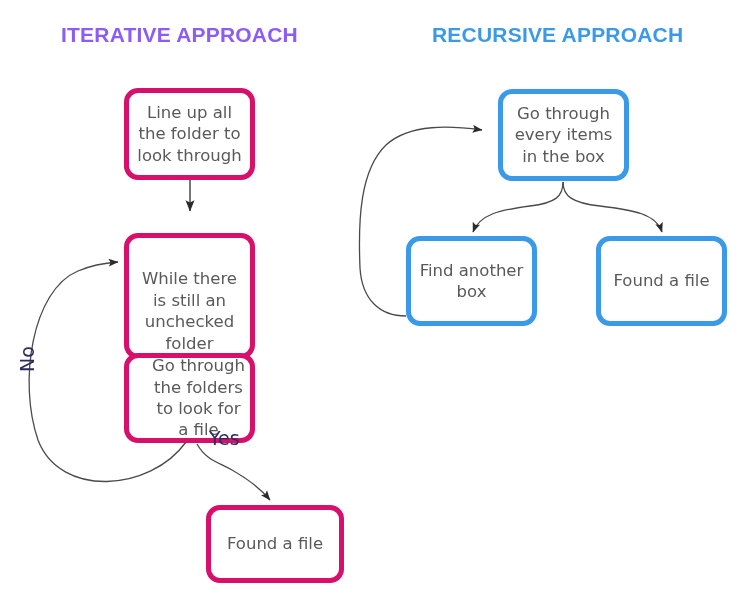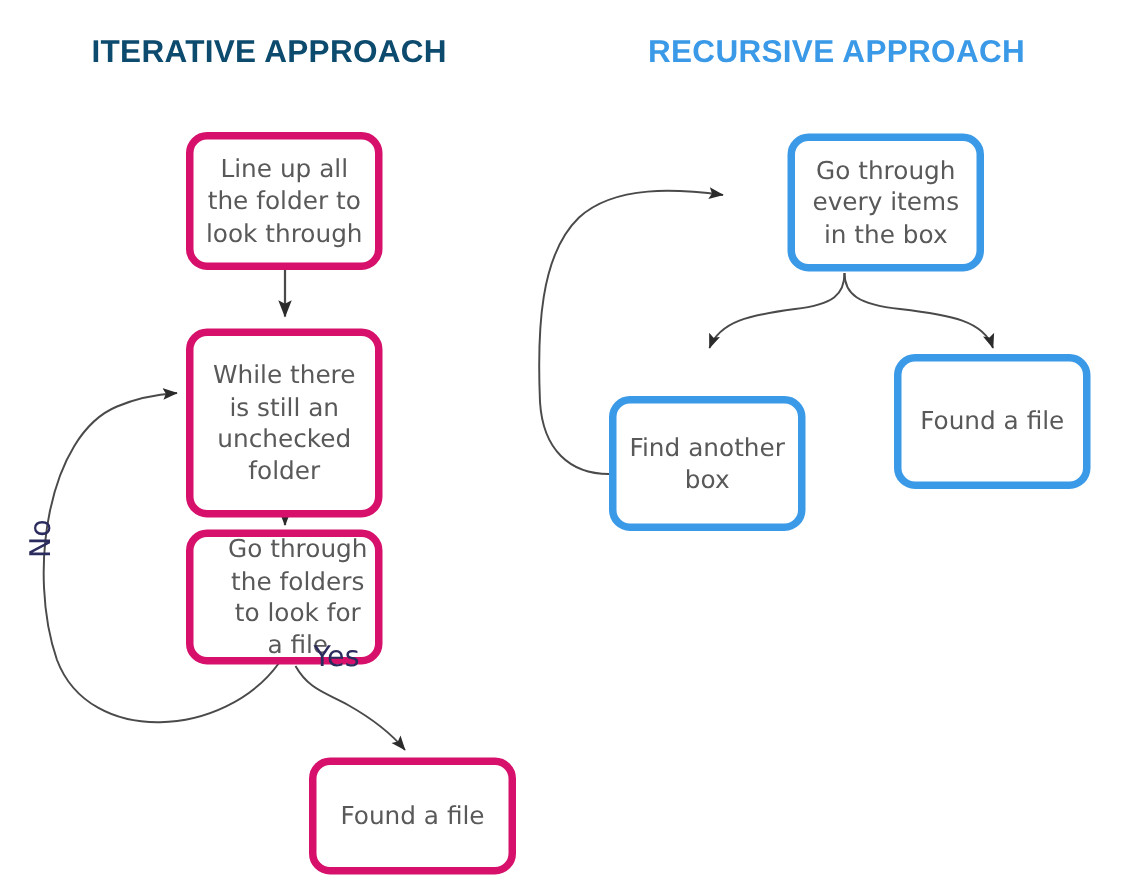"ITERATIVE APPROACH" #title-iterative { color: #0c4a6e -> #8b5cf6 }
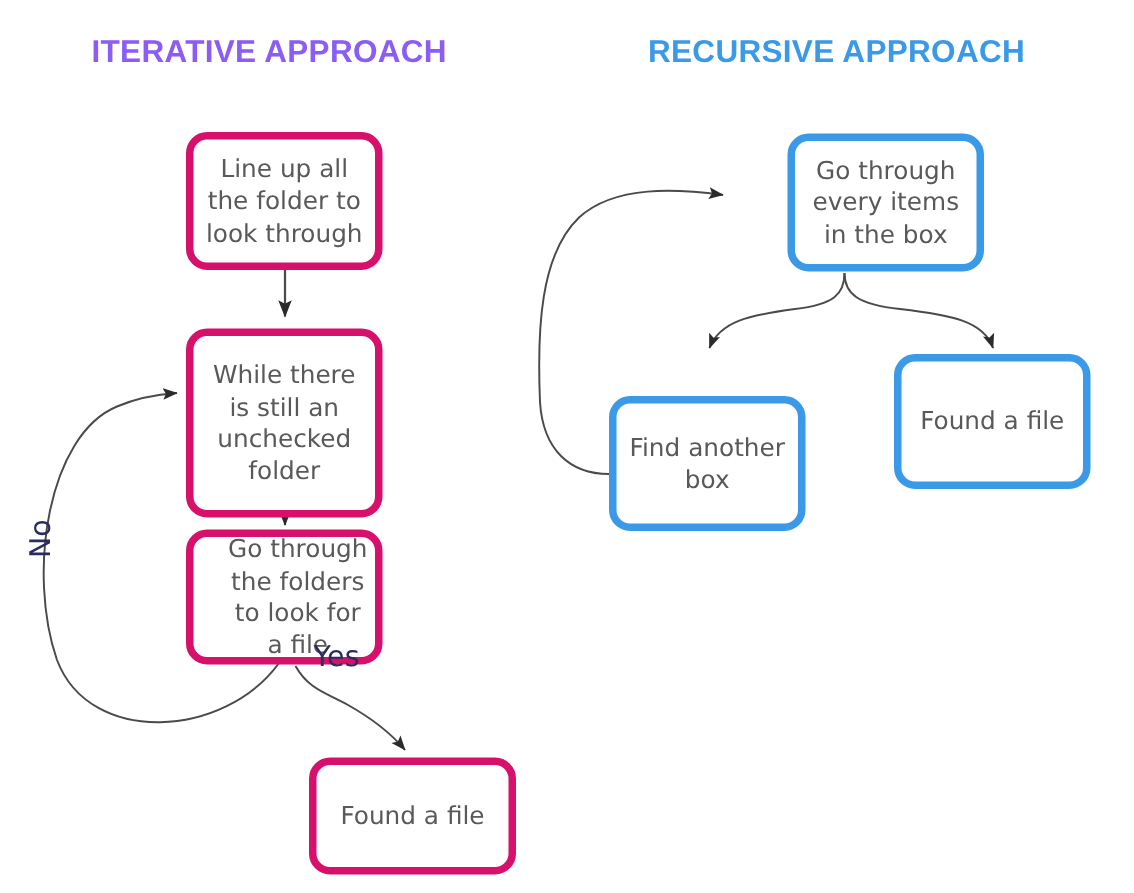"Go through every items in" div.node { margin-left: 27px -> none }
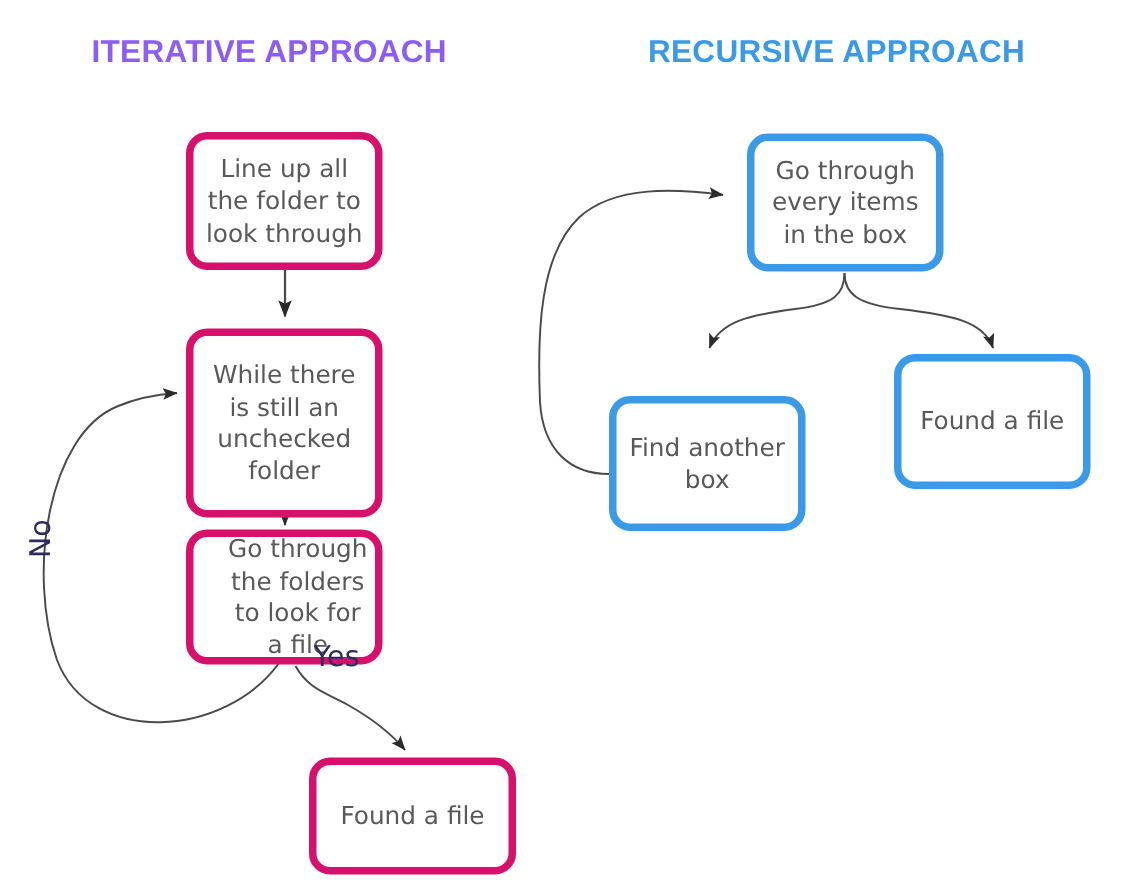"While there is still an" div.node { align-items: none -> flex-end; top: 219px -> 233px }
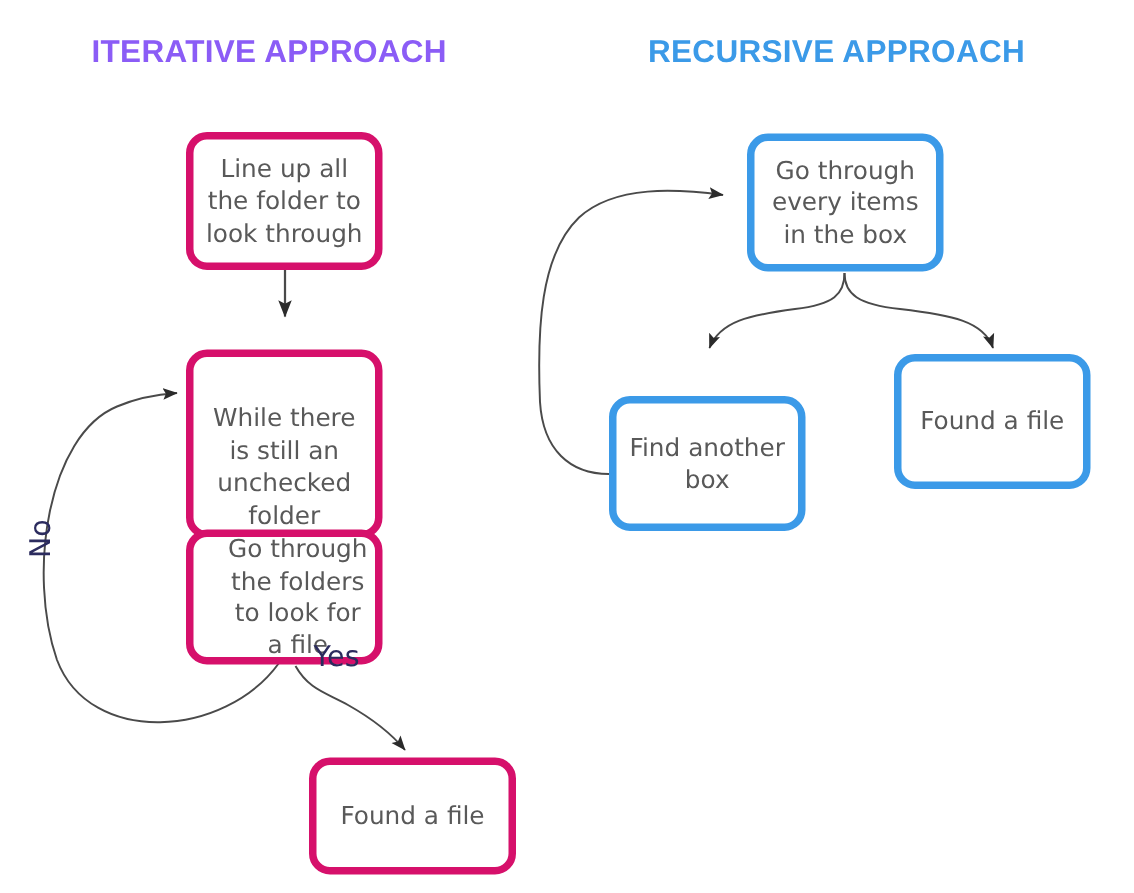"Find another box" div.node { margin-top: 28px -> none }
